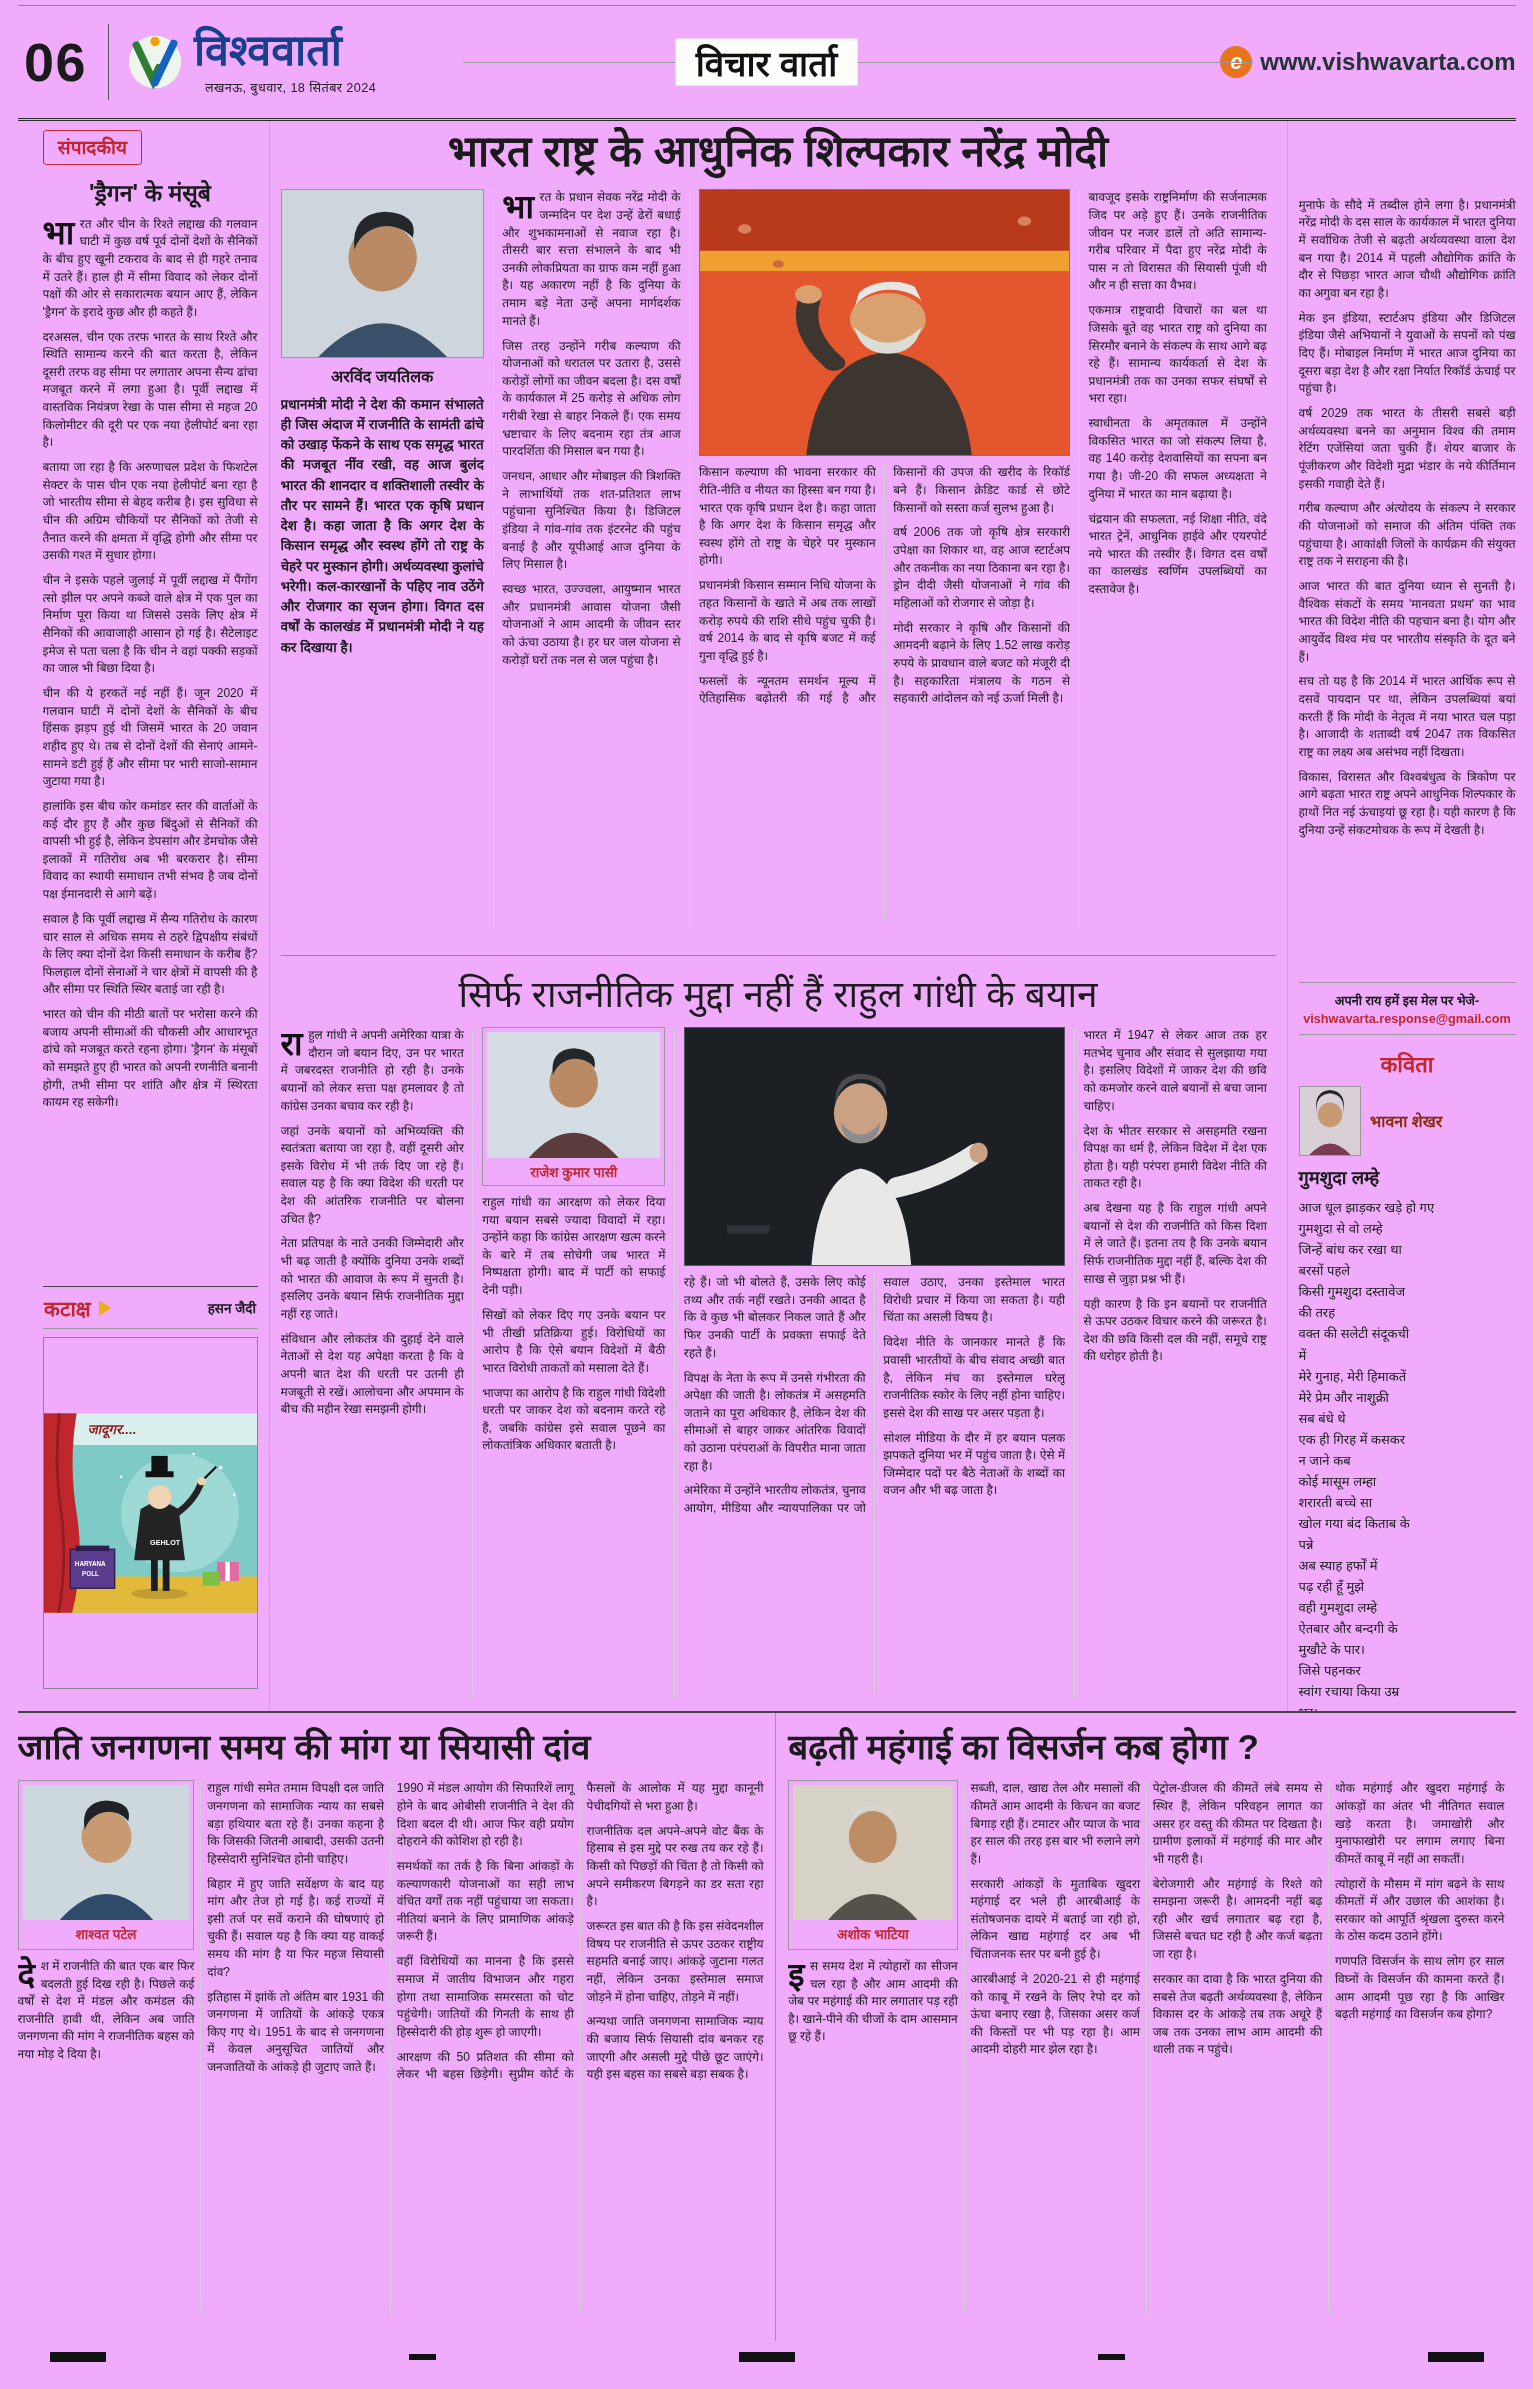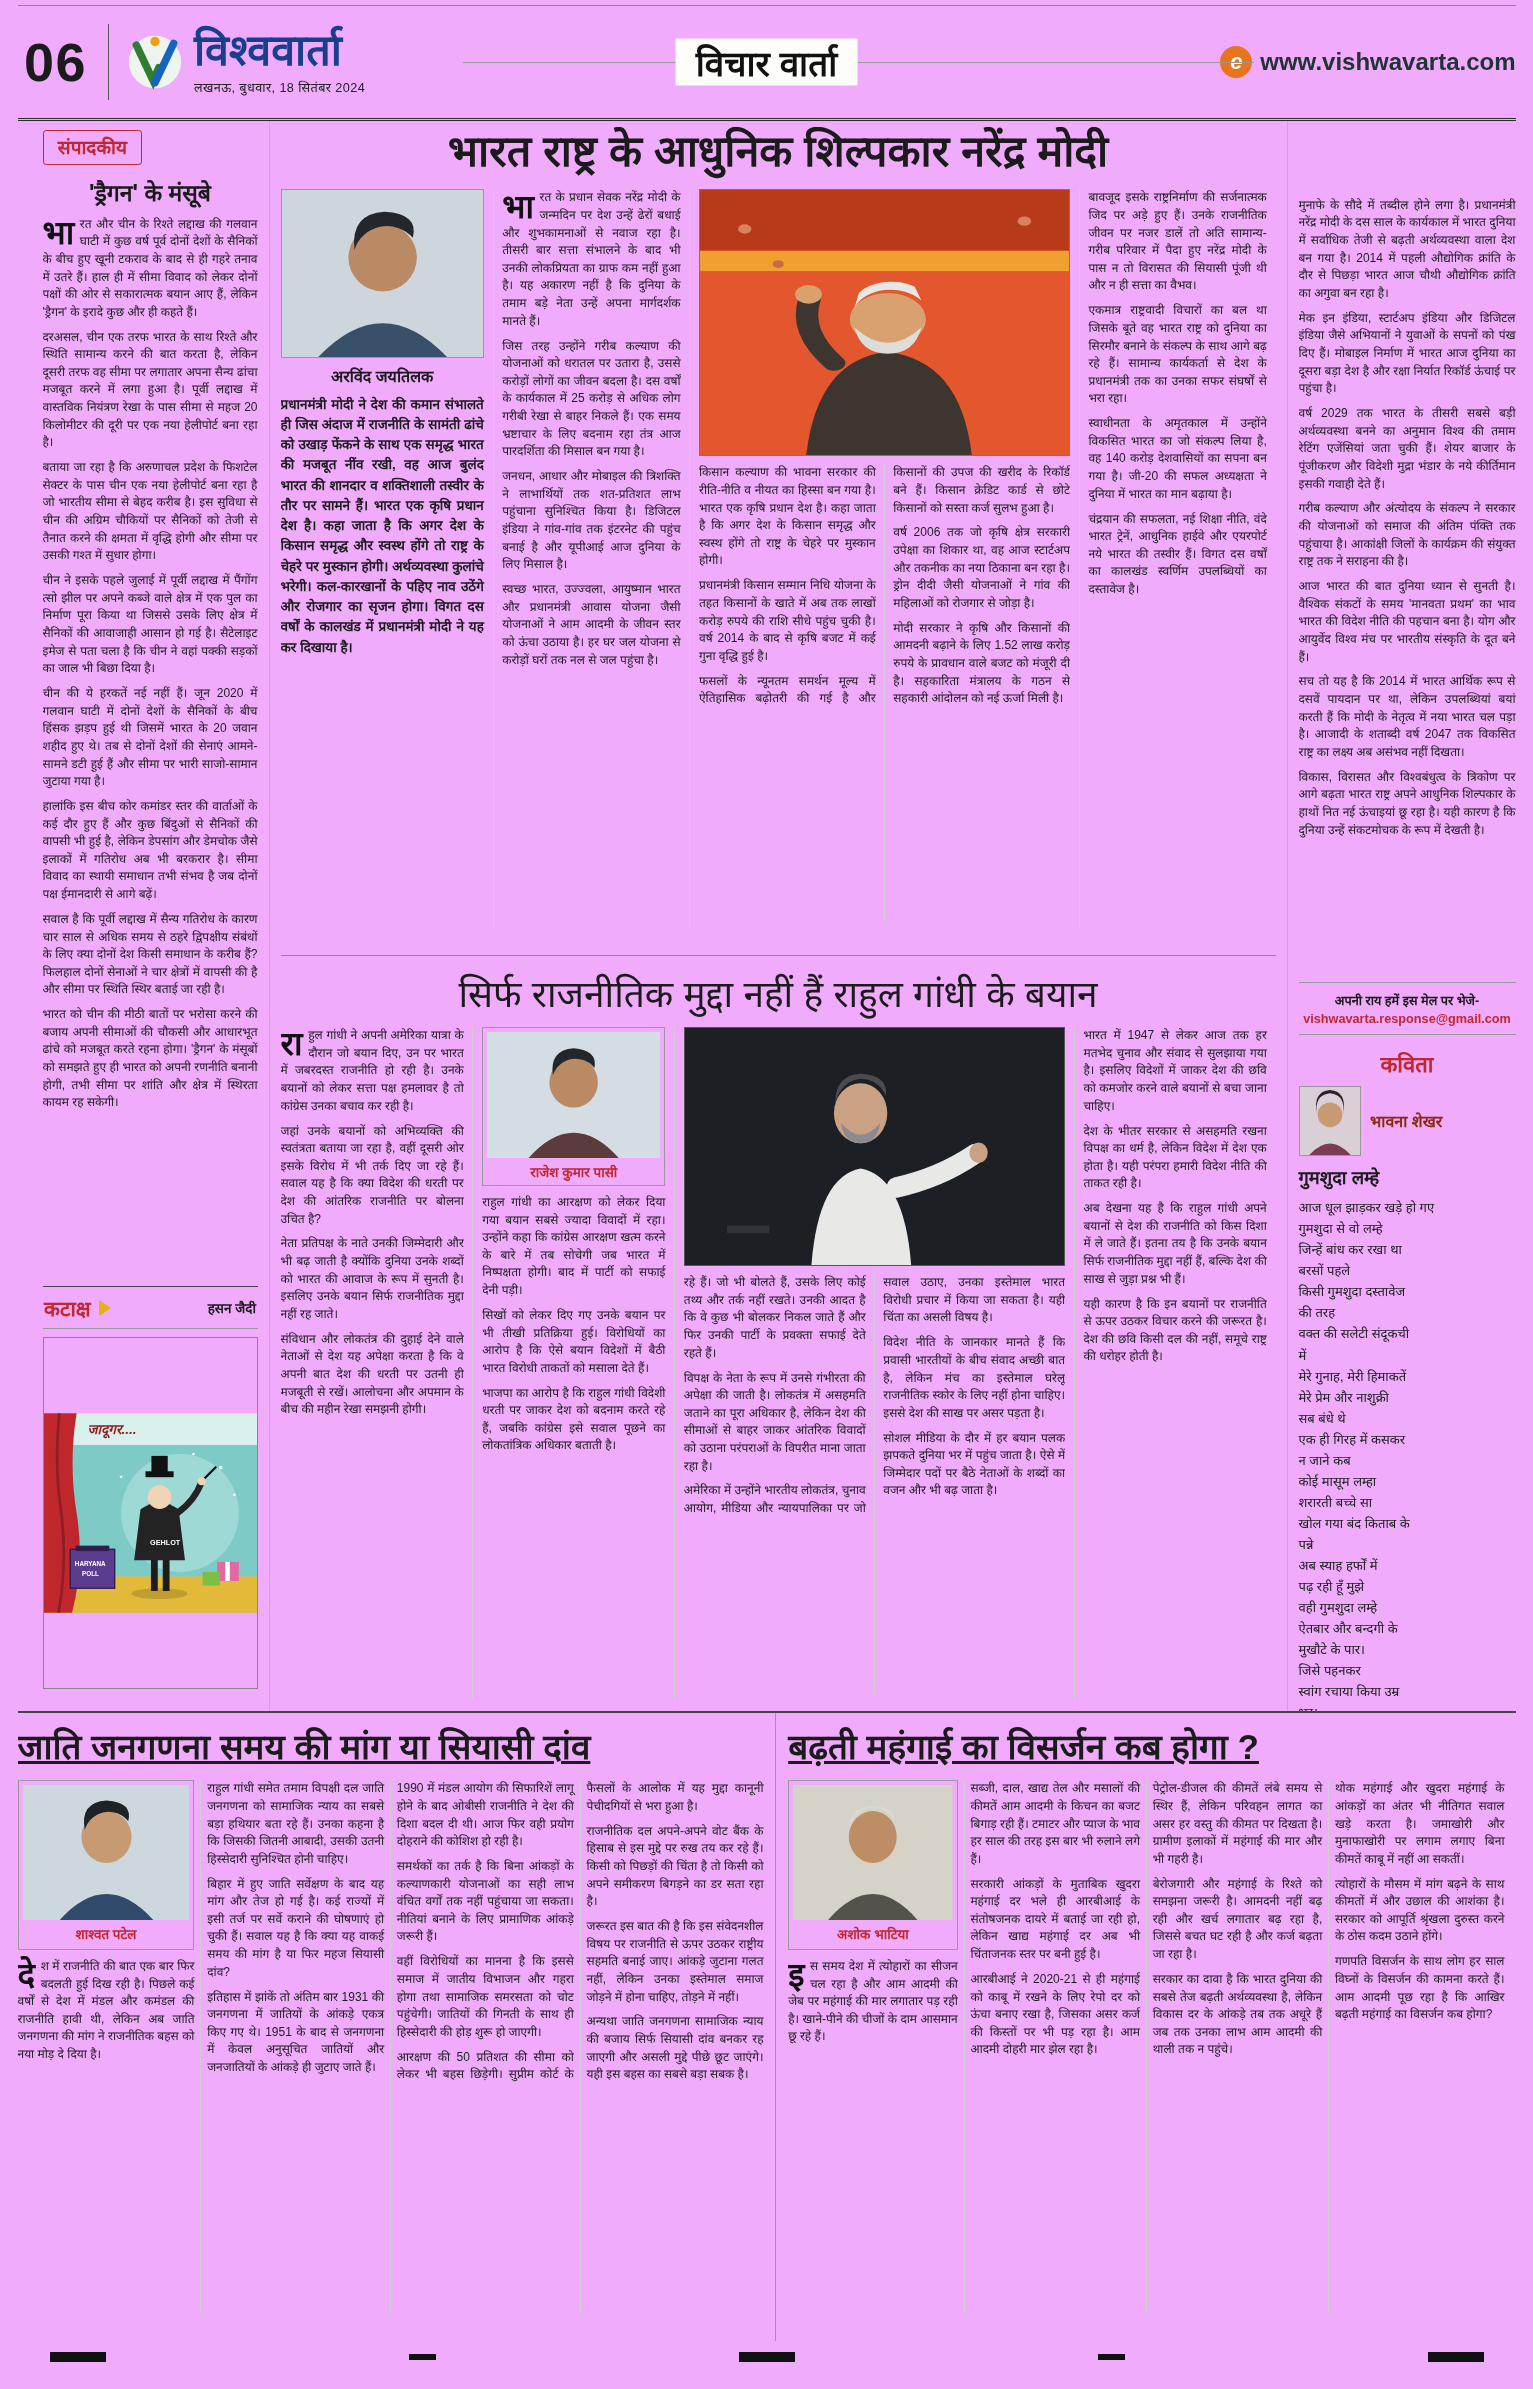"लखनऊ, बुधवार, 18 सितंबर 2024" .masthead-text .dateline { margin-left: none -> 11px }
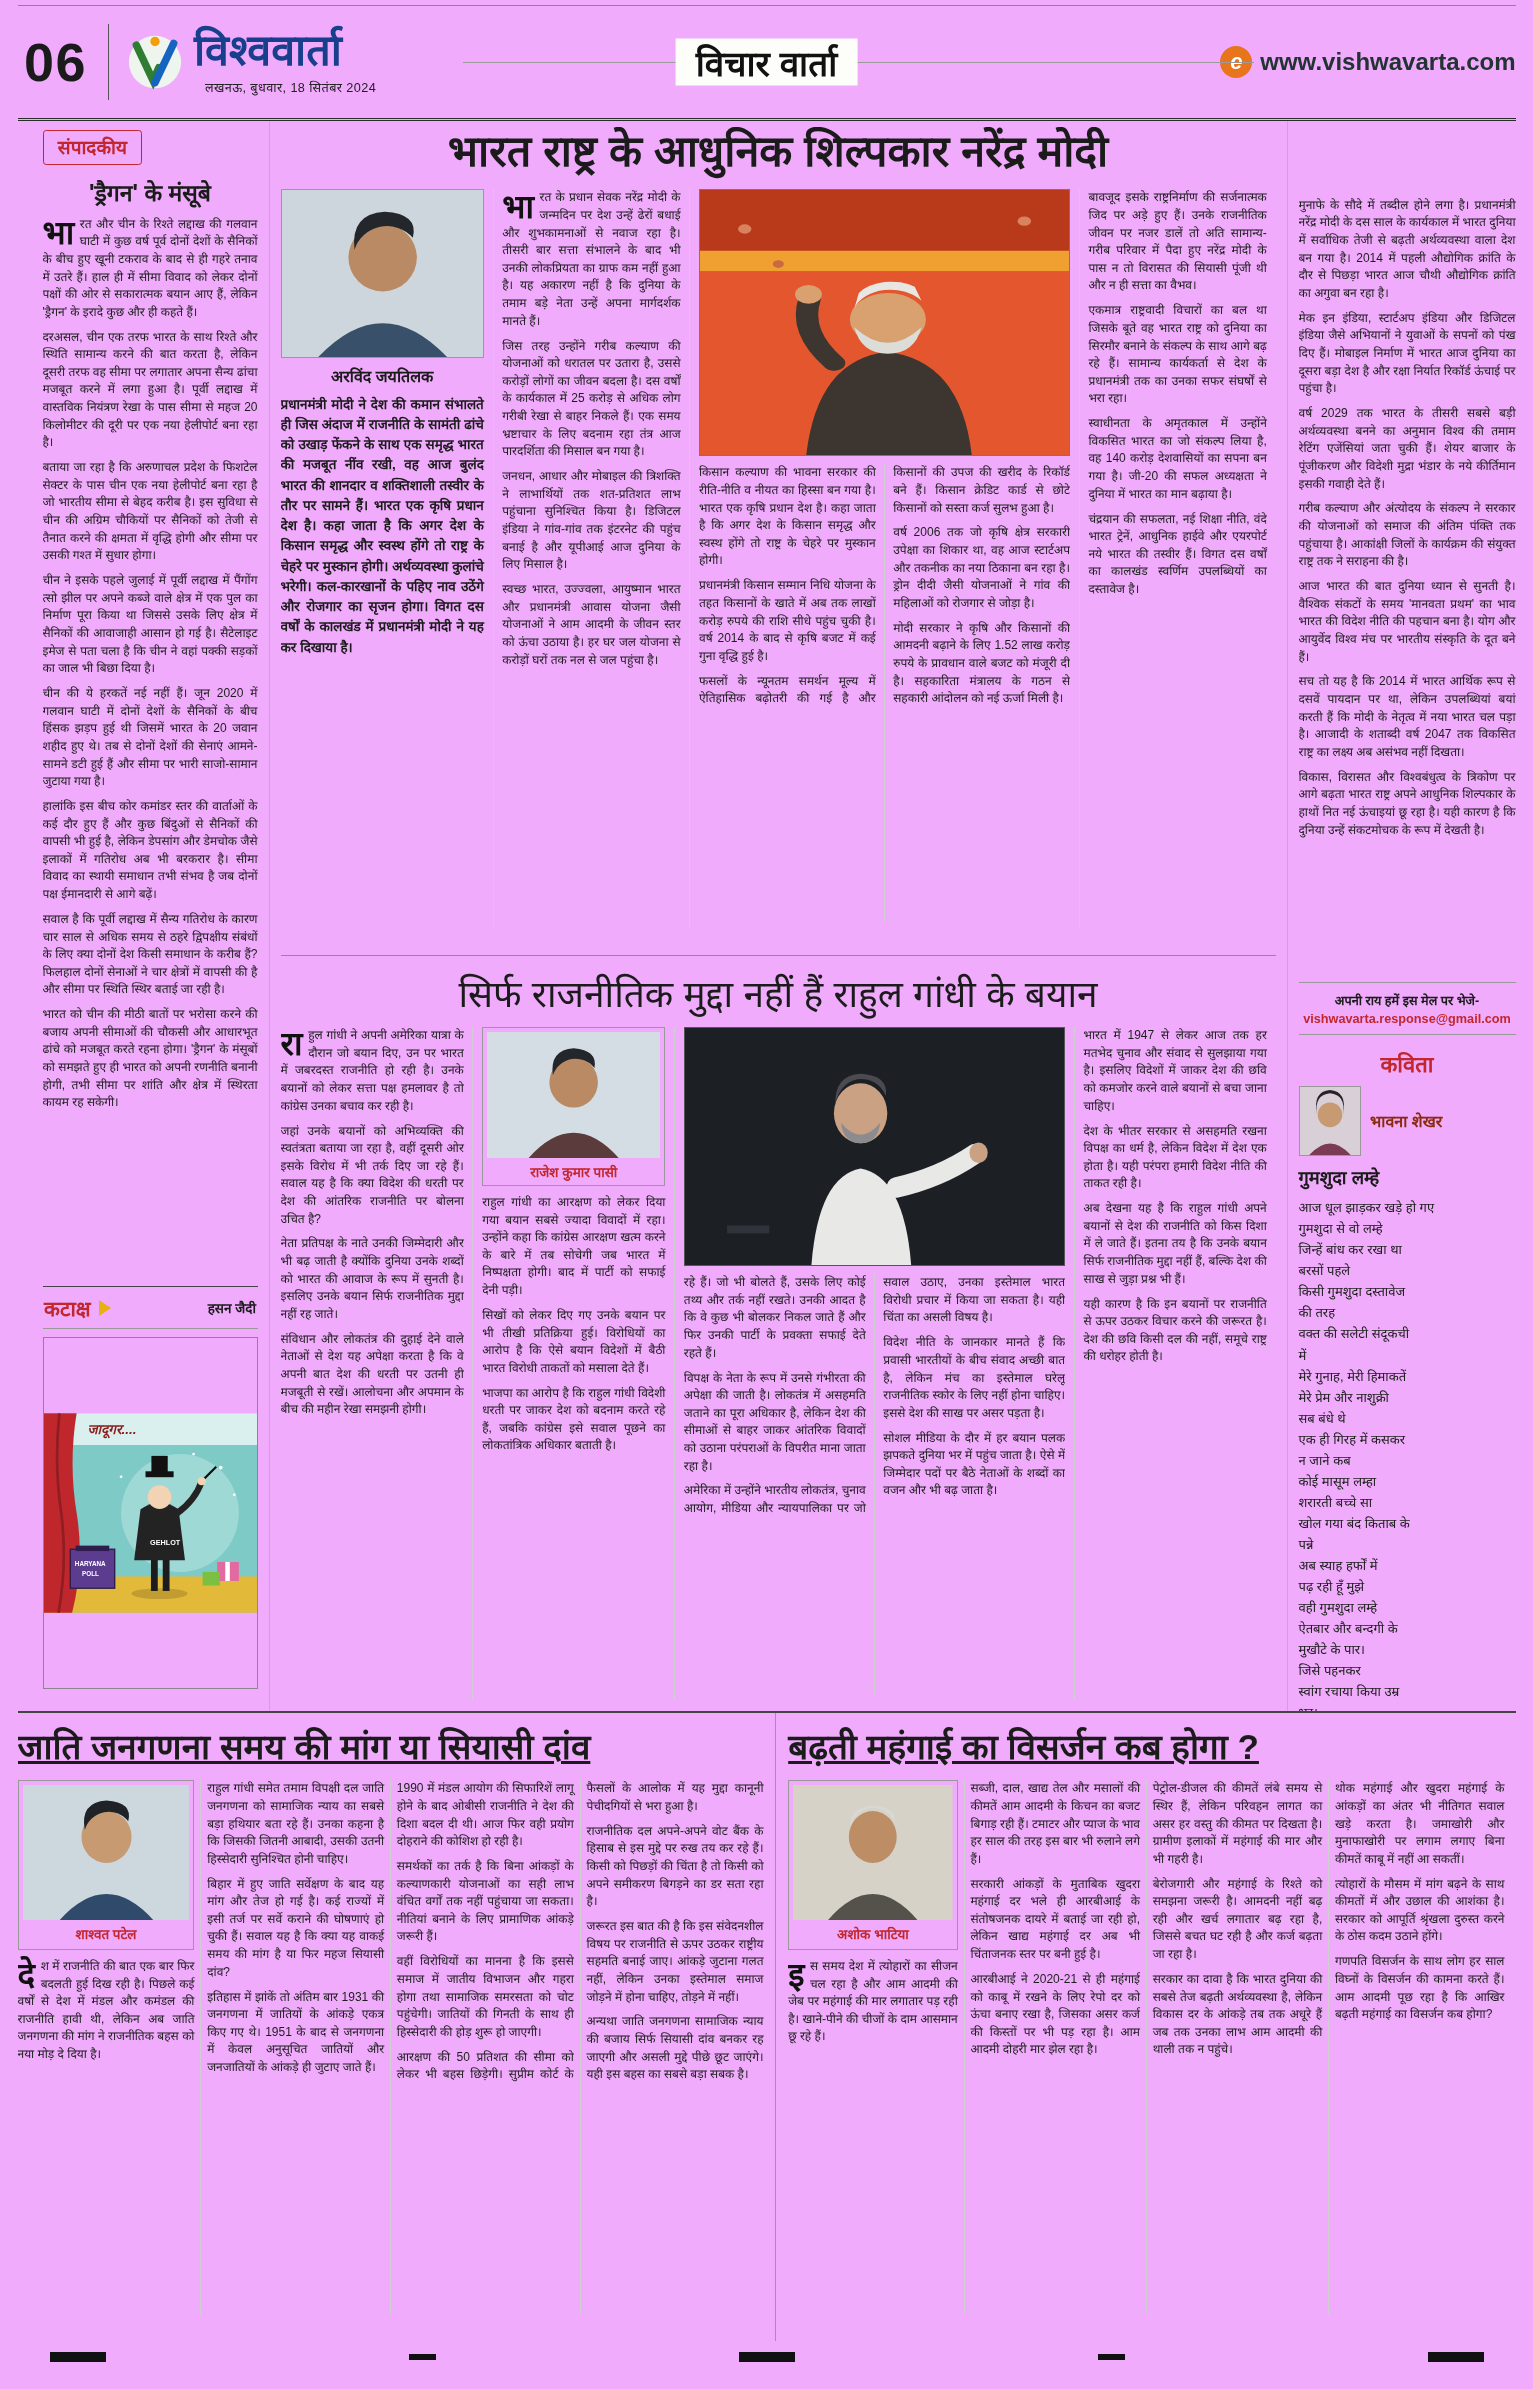"जाति जनगणना समय की मांग" .b-headline { text-decoration: underline -> none }
